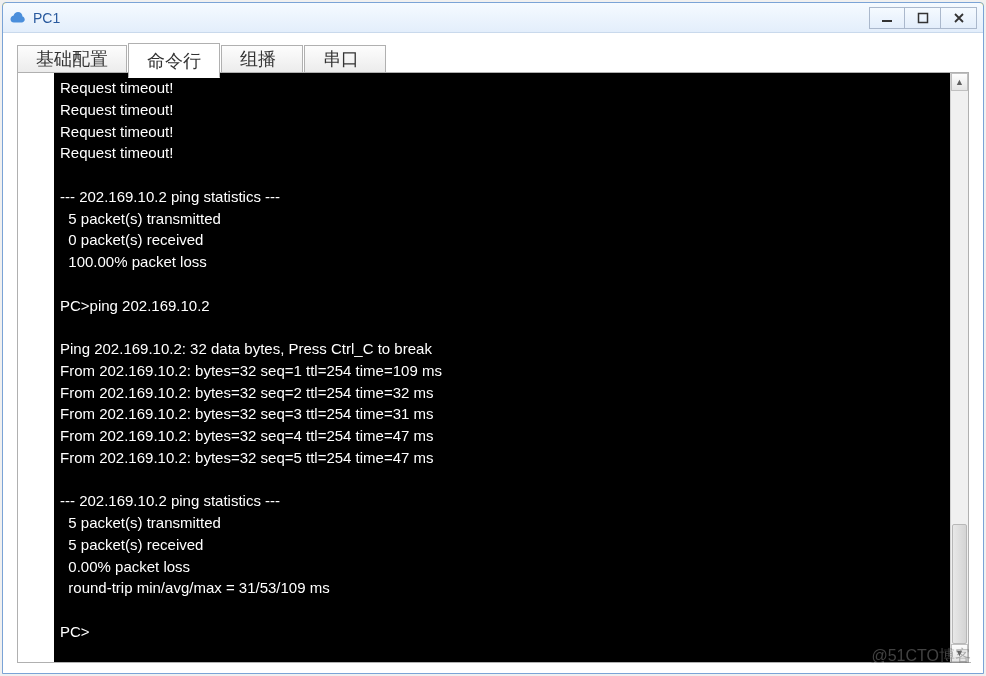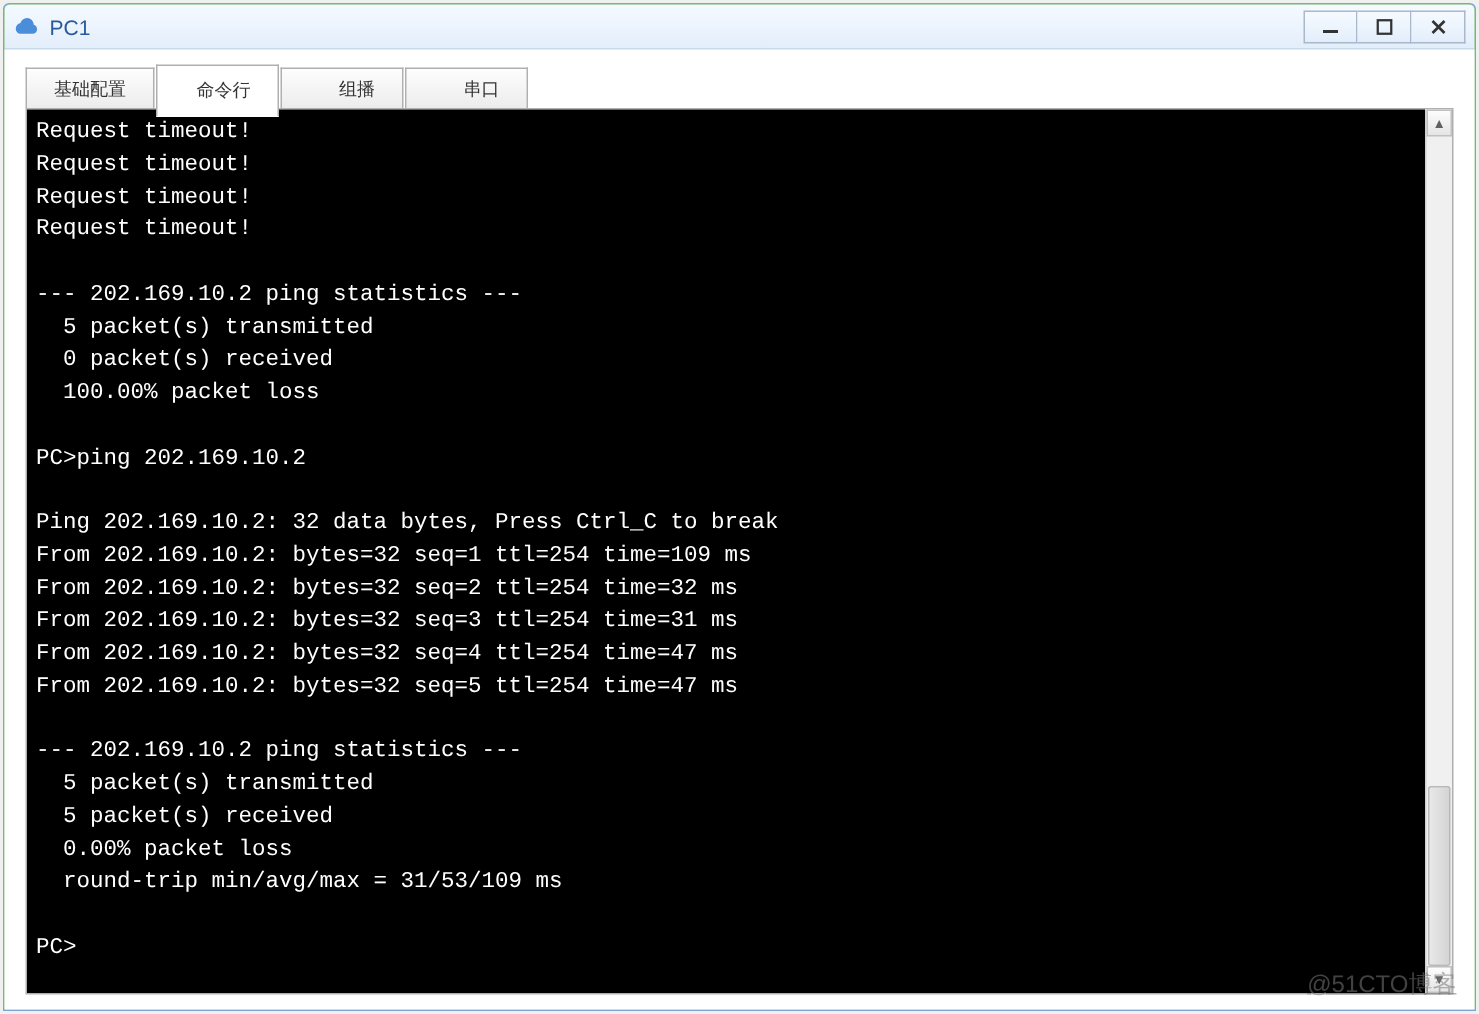"PC1" .window { background: #bef264 -> #fde047 }
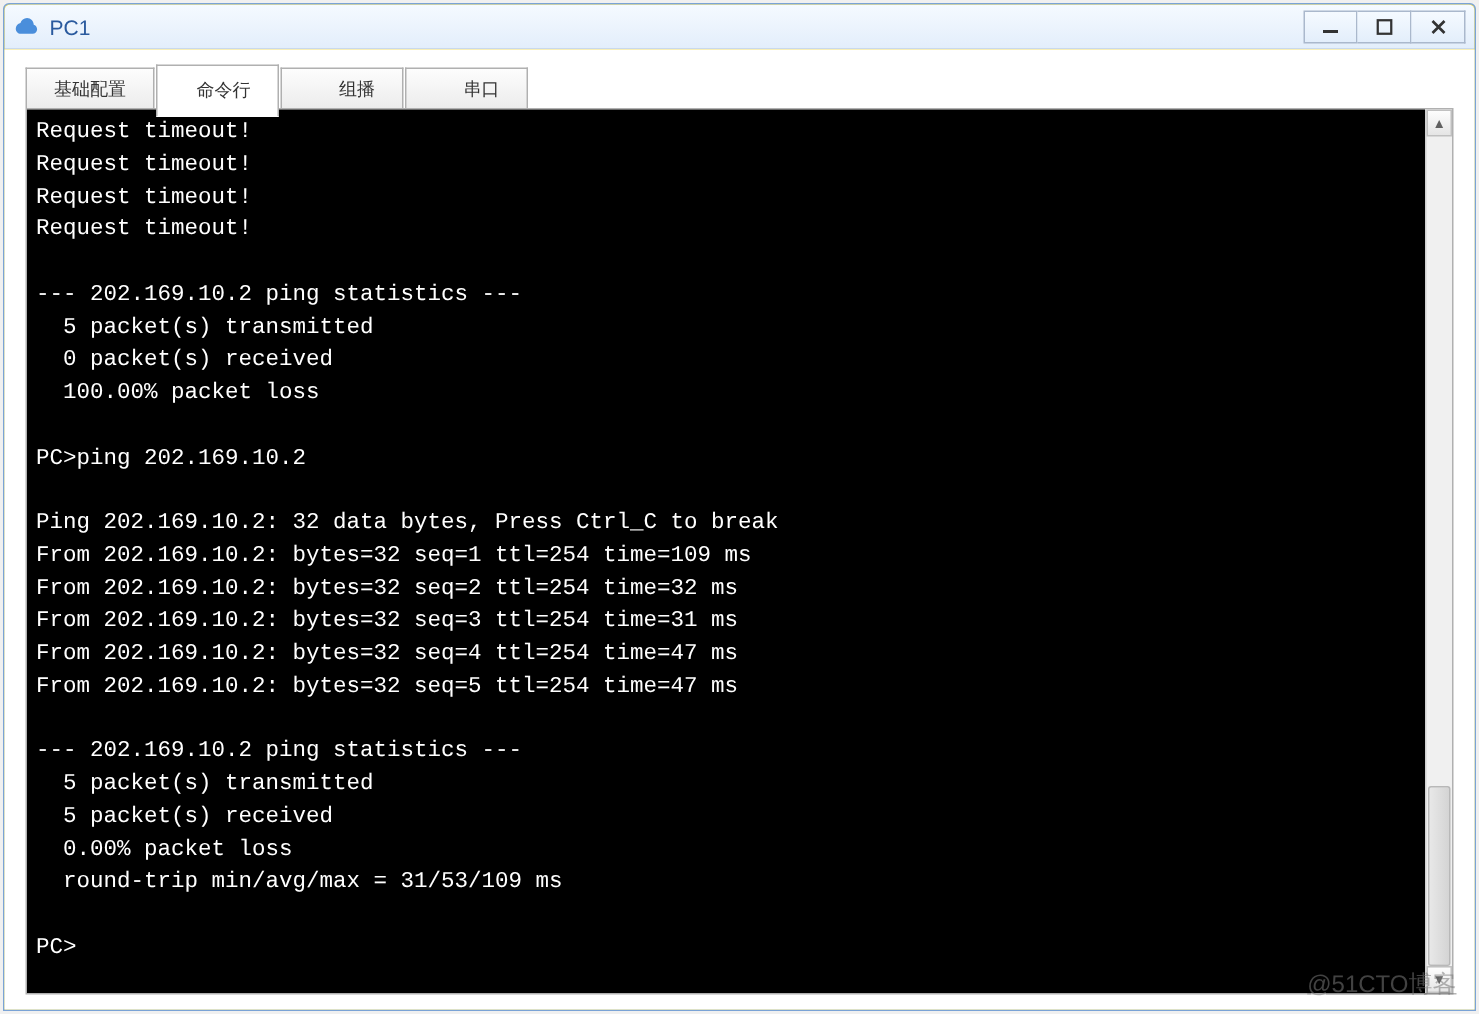"基础配置" .tab { font-size: 12px -> 18px; justify-content: flex-end -> flex-start }
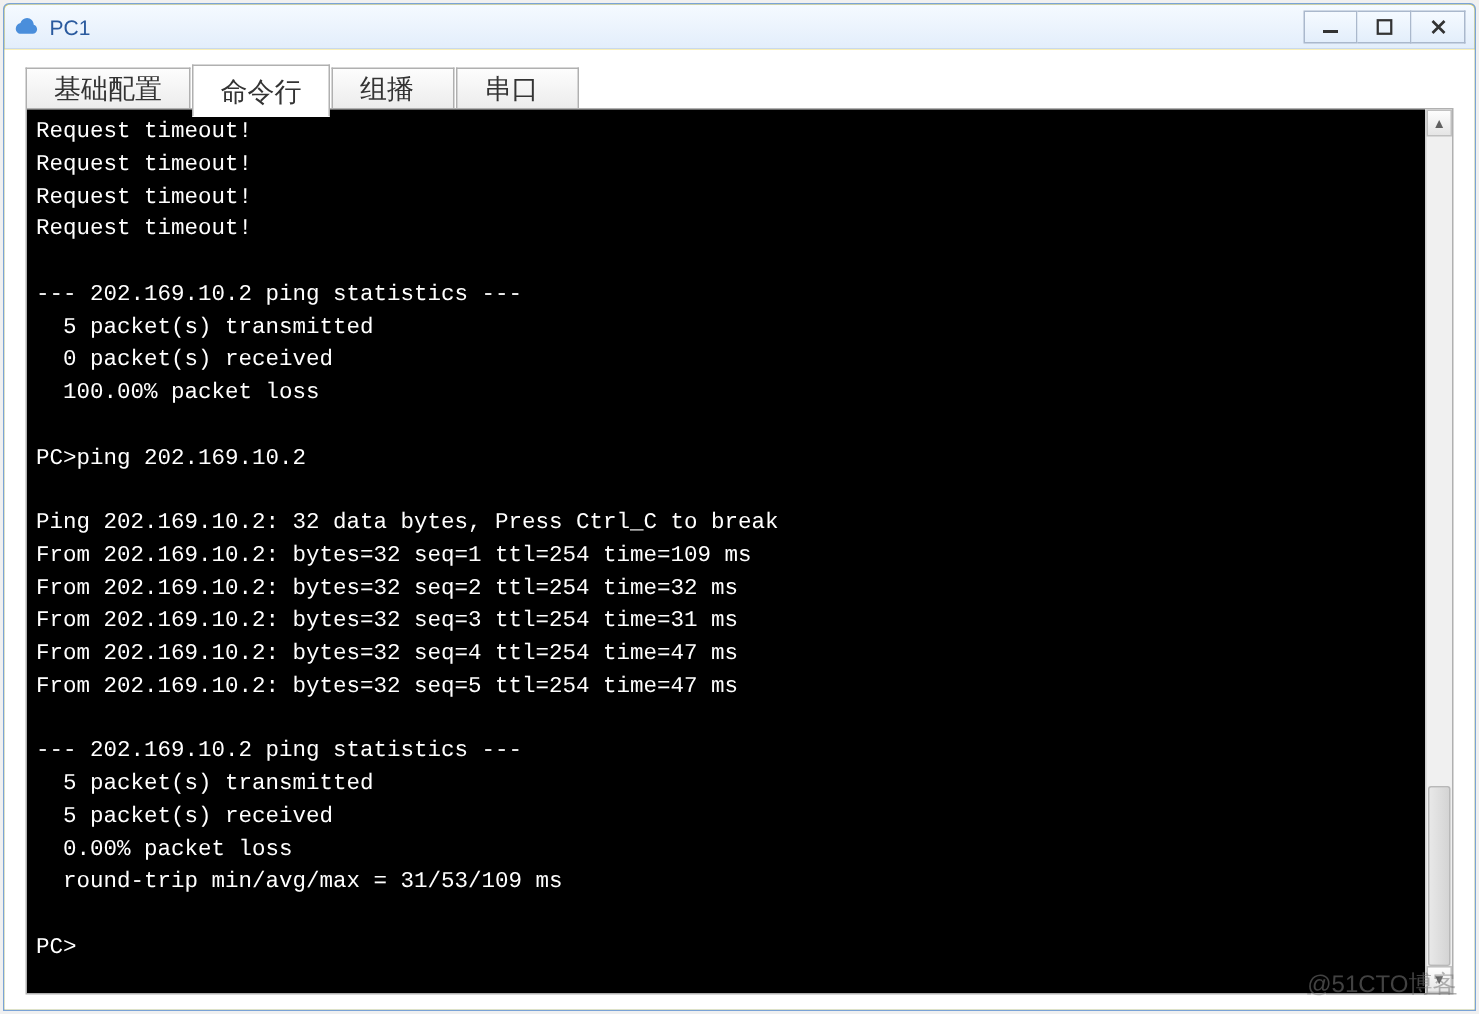"Request timeout!" .terminal { font-family: Liberation Mono, monospace -> Liberation Sans, sans-serif; margin-left: none -> 36px }
